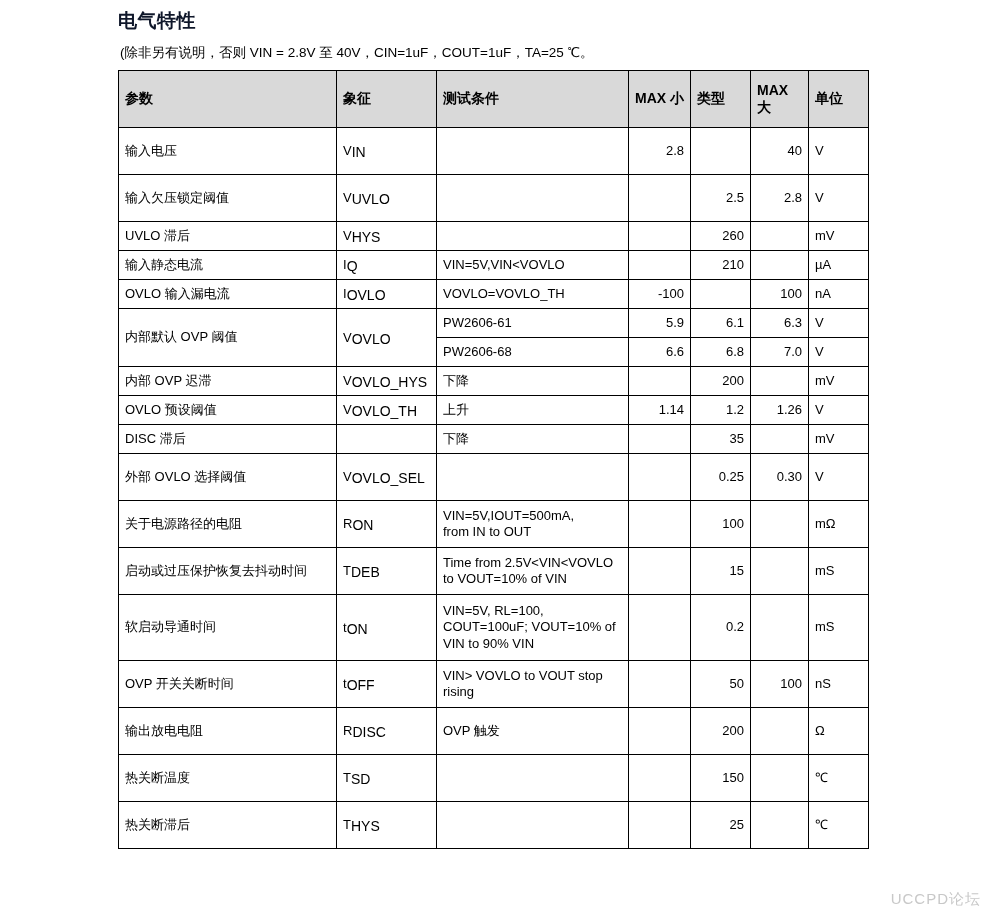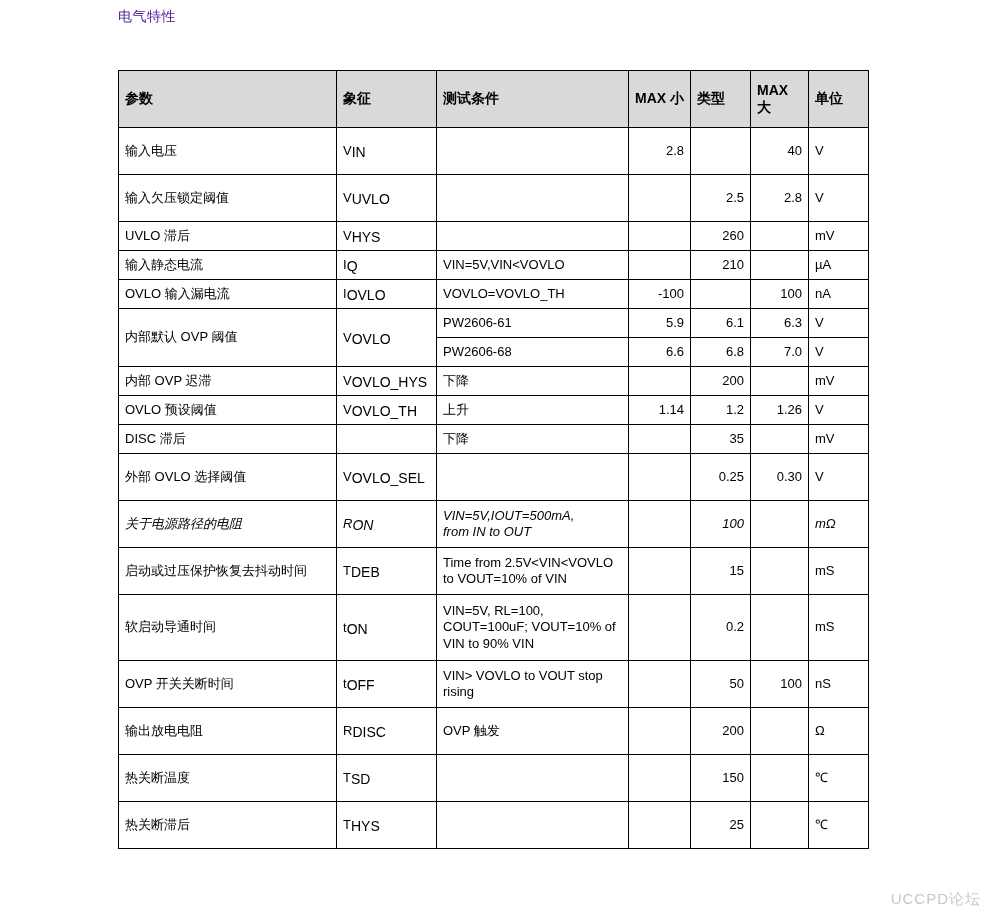"电气特性" .section-title { color: #4c1d95 -> #0f172a; font-size: 14px -> 19px; font-weight: normal -> bold }
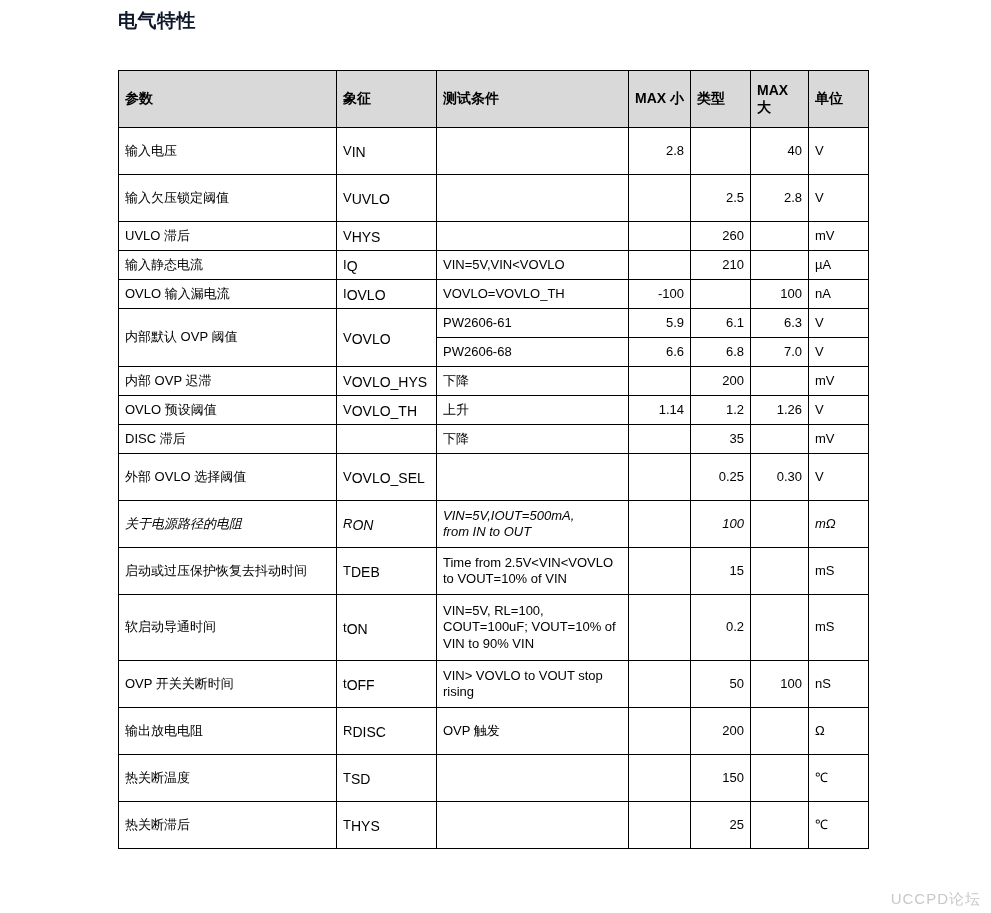"(除非另有说明，否则 VIN = 2.8V 至" div.conditions { html: none -> <div>(除非另有说明，否则 VIN = 2.8V 至 40V，CIN=1uF，COUT=1uF，TA=25 ℃。</div> }
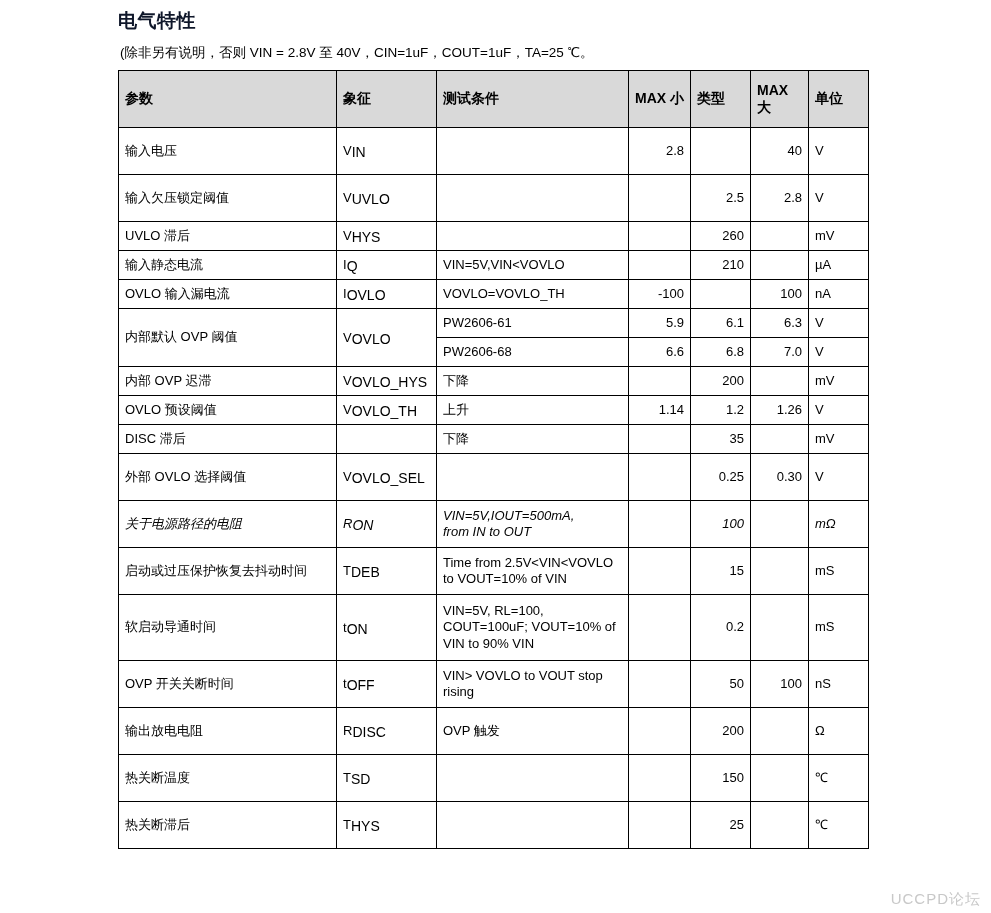"关于电源路径的电阻" tr { font-style: italic -> none }
